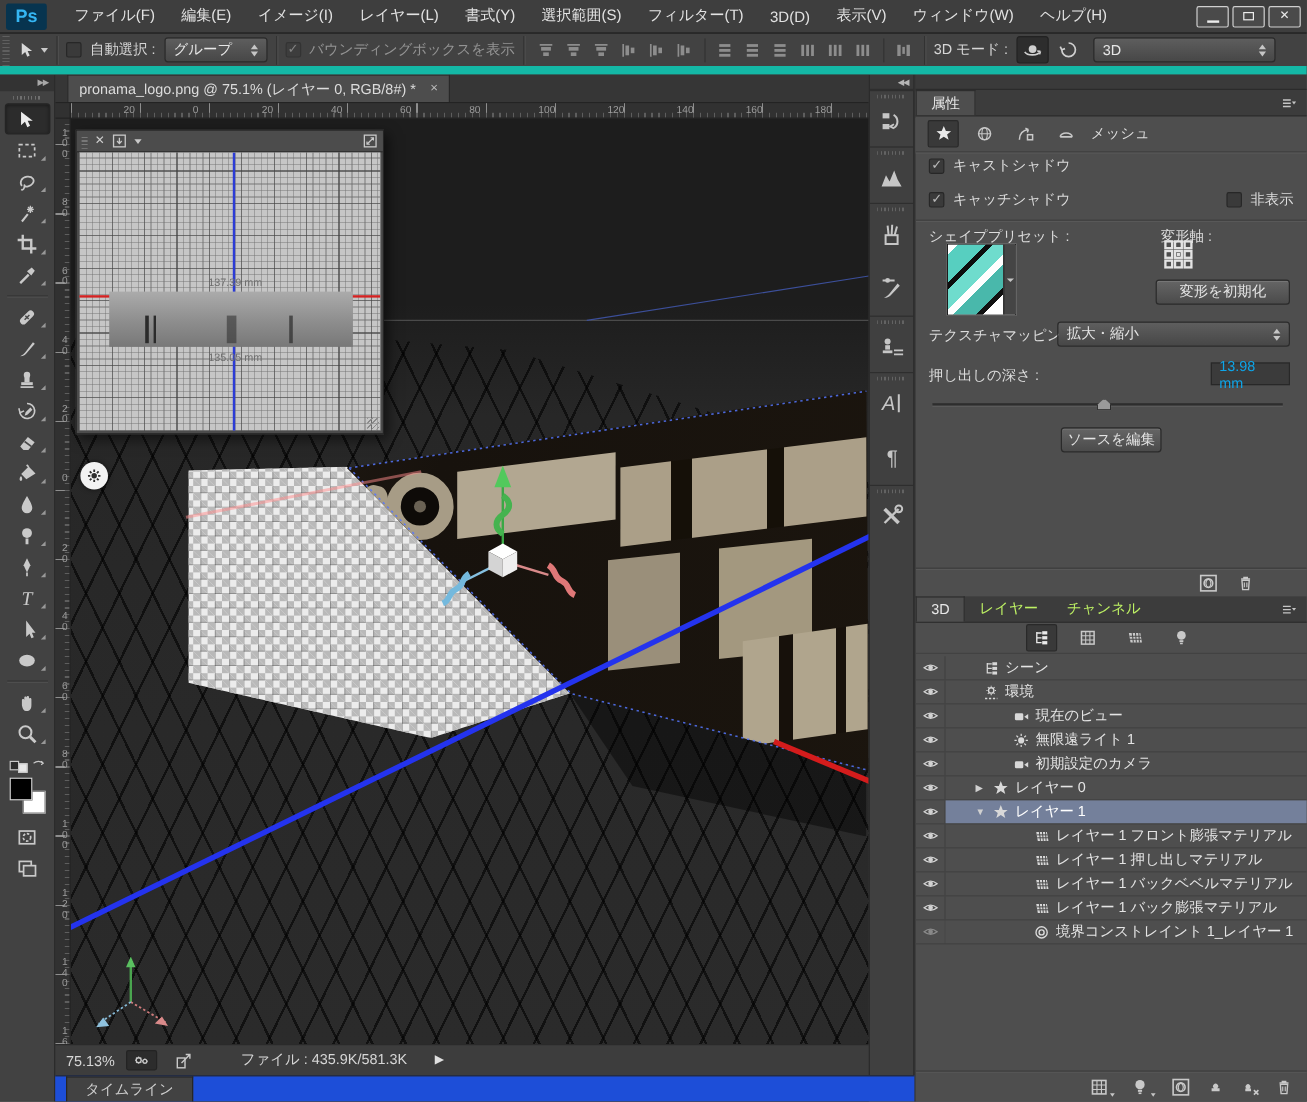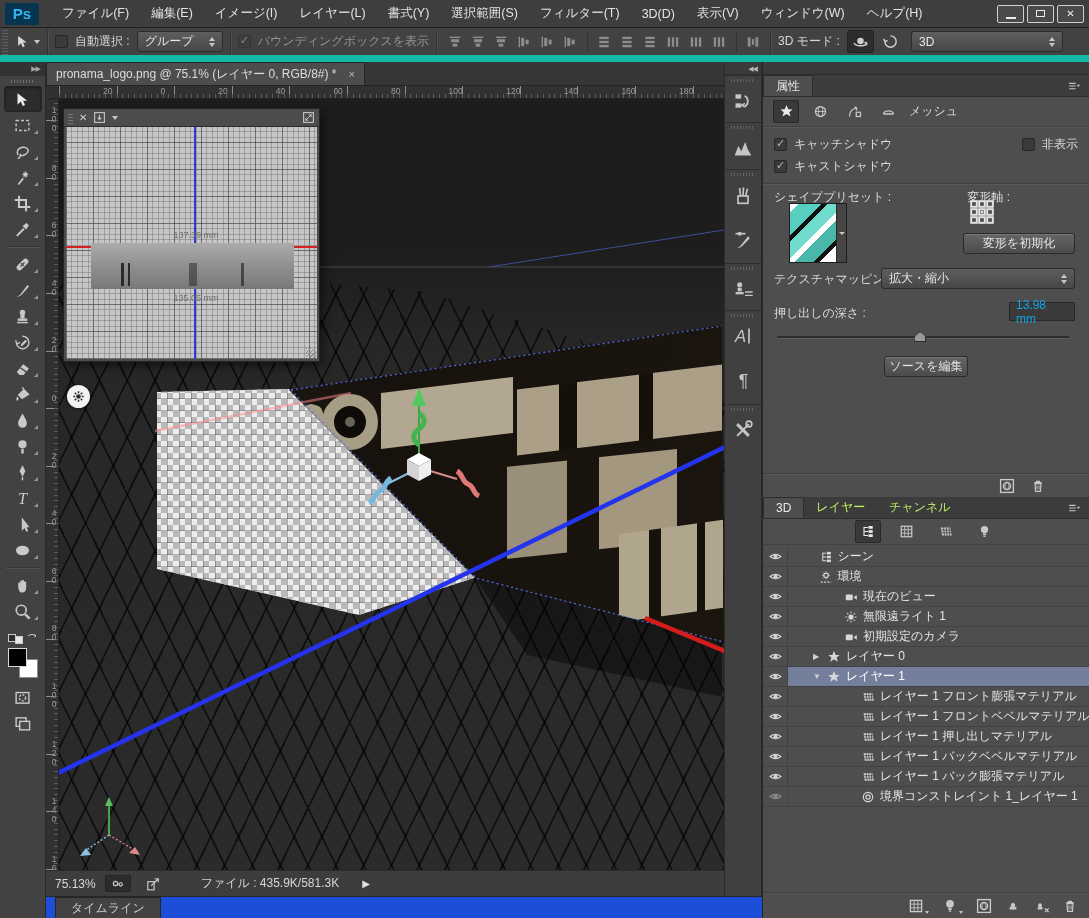"pronama_logo.png @ 75.1% (レイヤー 0," .doctab { margin-left: none -> 10px }
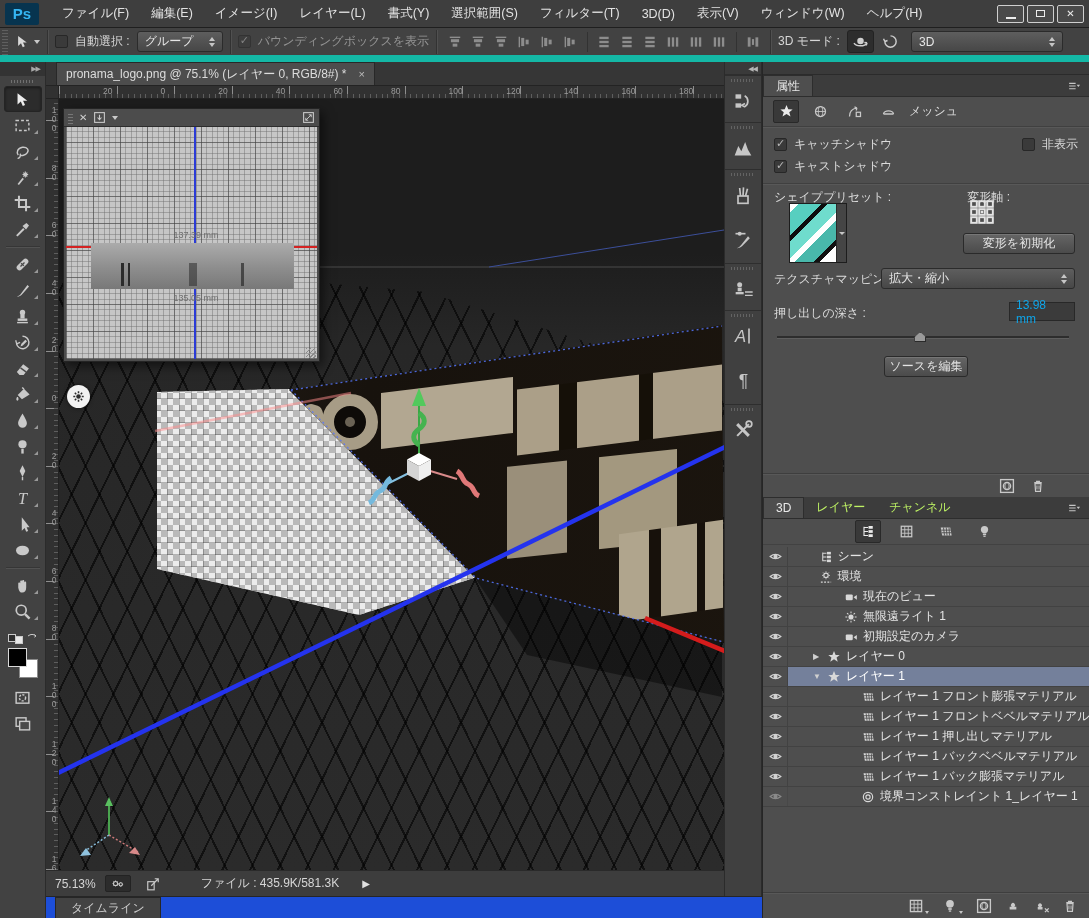"キャッチシャドウ" div.prop-row { order: before "キャストシャドウ" -> after "キャストシャドウ" }
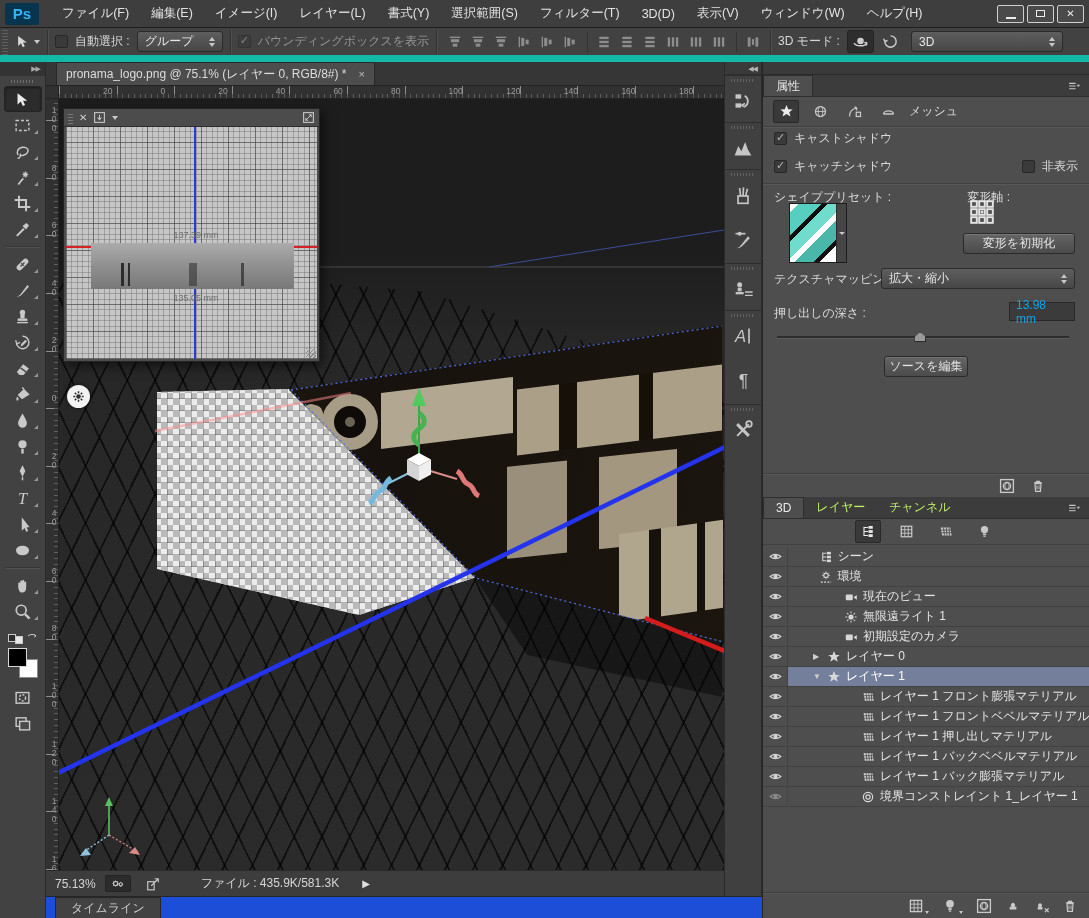"レイヤー 1 フロントベベルマテリアル" div.row3d { html: <div> <span> <i> <svg> <path></path> <circle></circle> </svg> </i> </span> <span> <span></span> <i> <svg> <path></path> <path></path> </svg> </i> <span>レイヤー 1 フロントベベルマテリアル</span> </span> </div> -> none }
